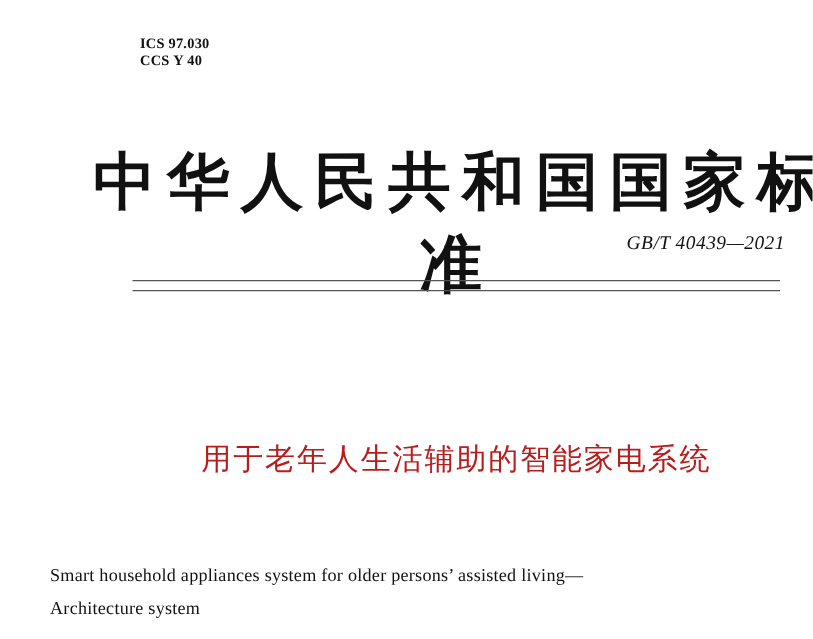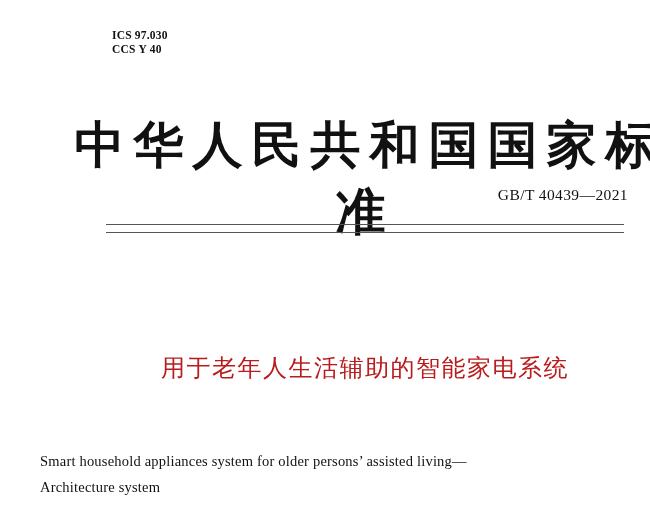"GB/T 40439—2021" .std-number { font-style: none -> italic }
